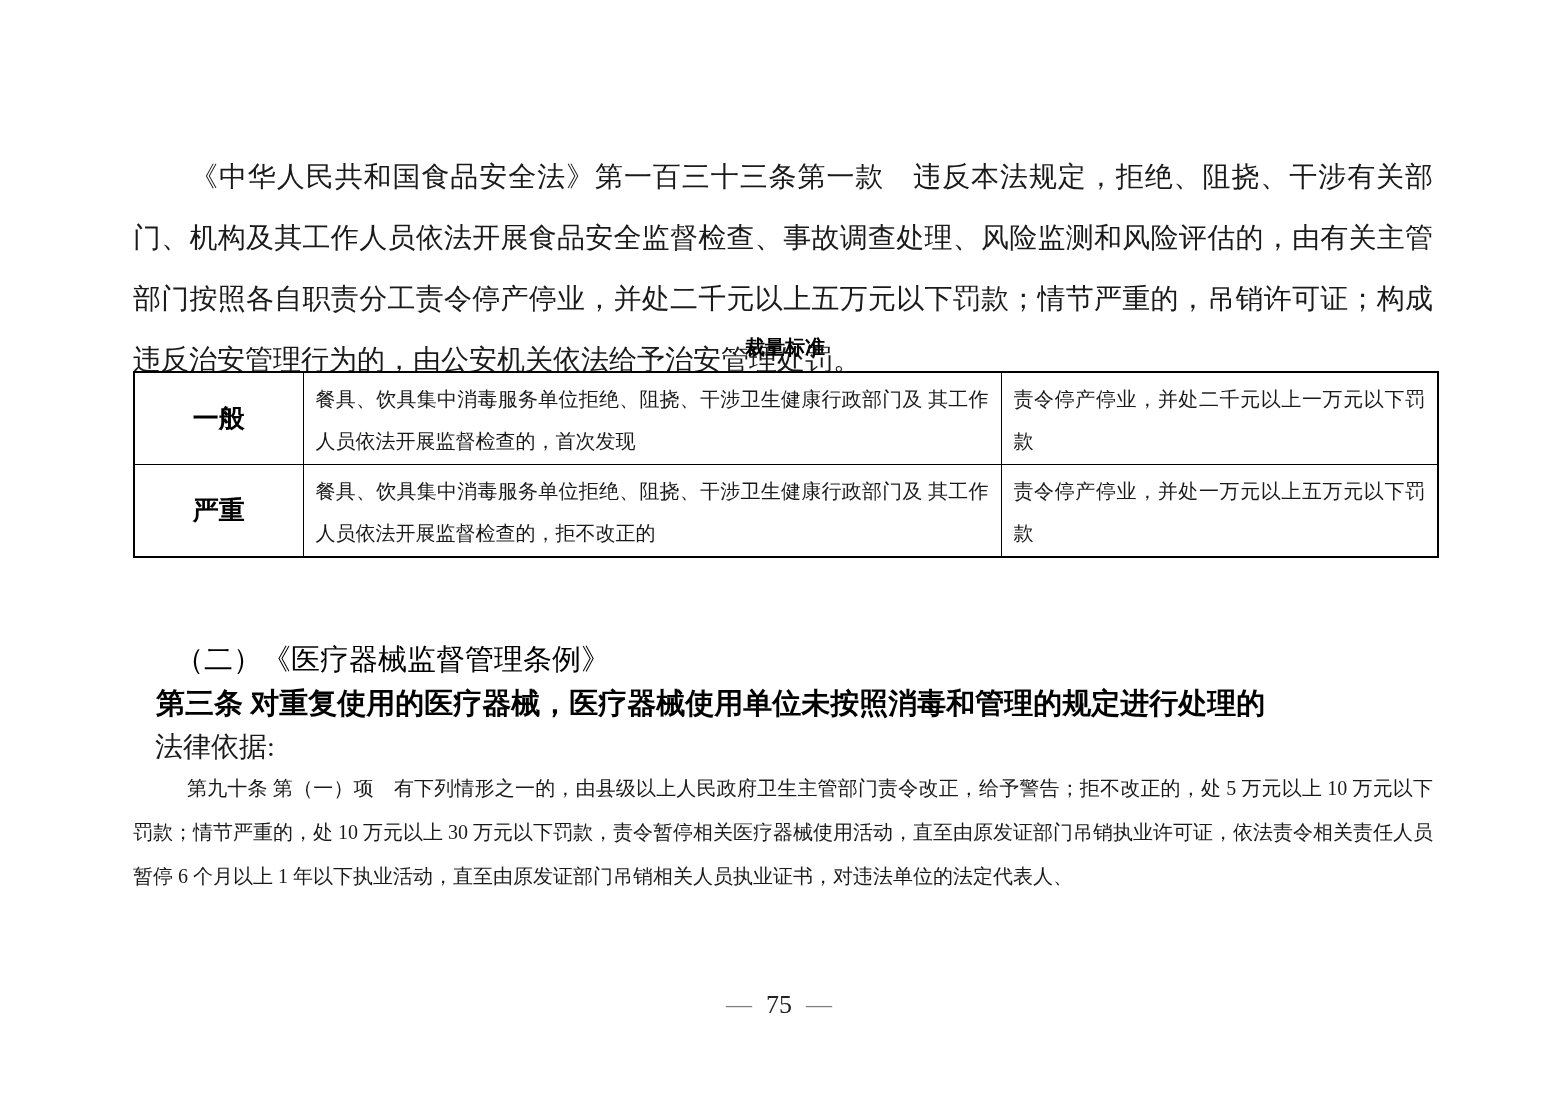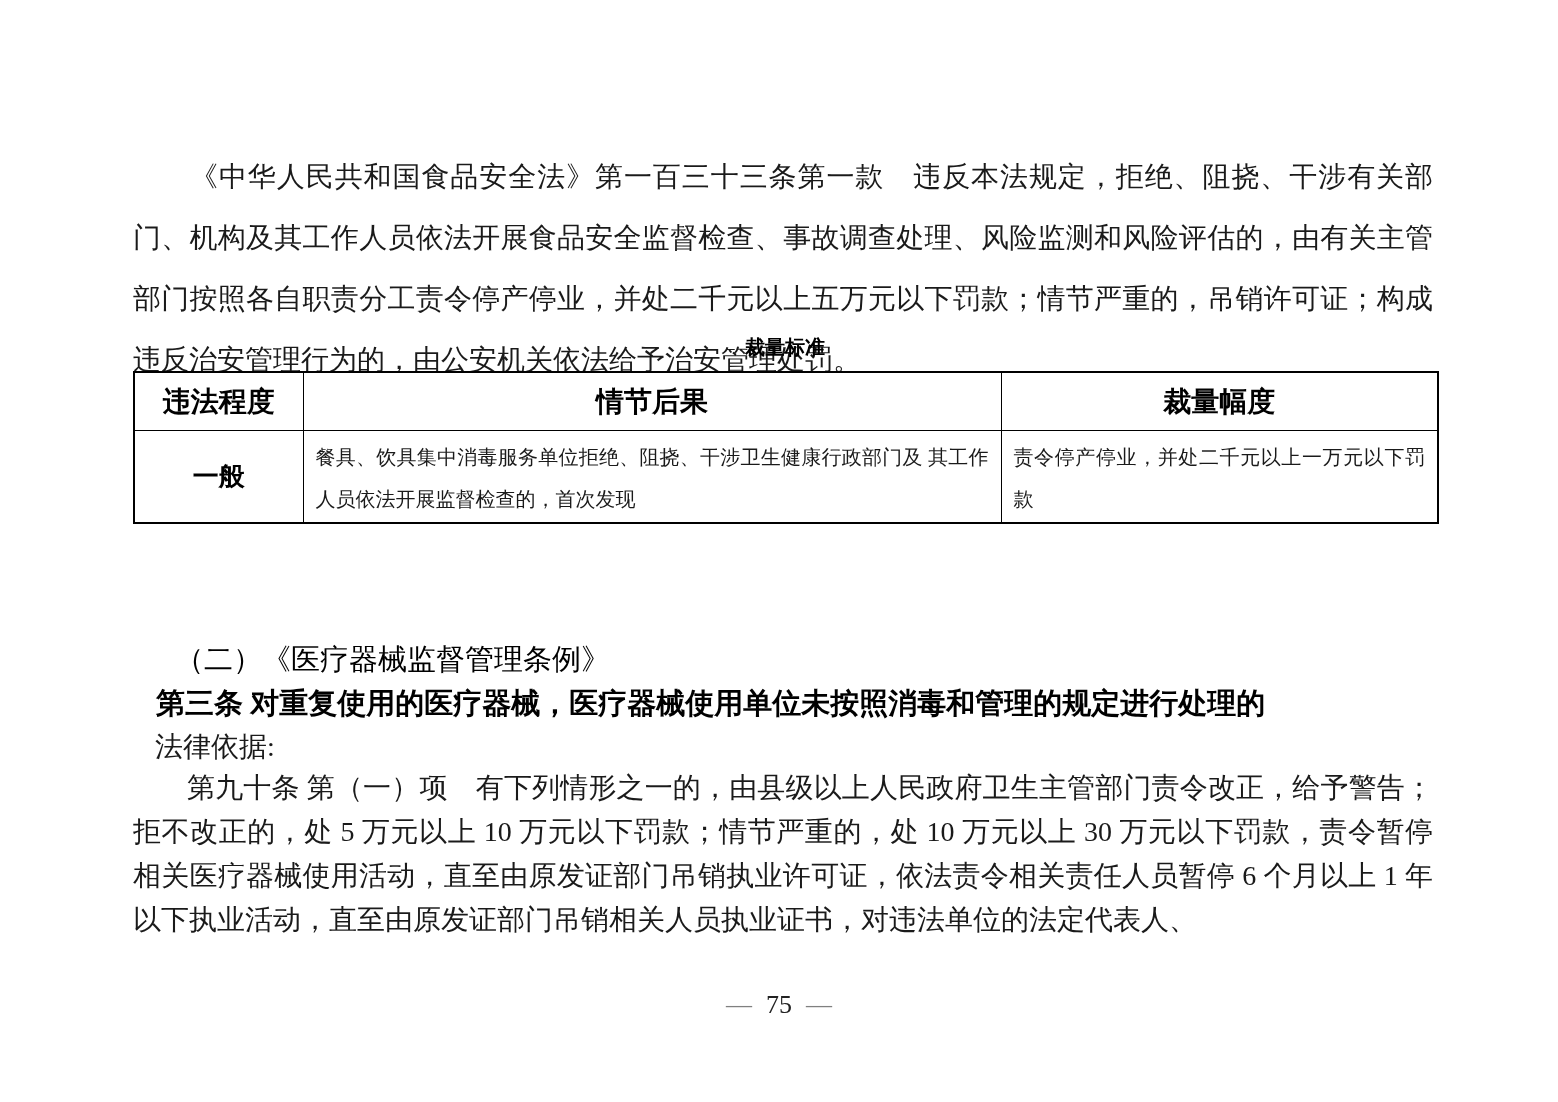"违法程度" tr { html: <tr> <th>违法程度</th> <th>情节后果</th> <th>裁量幅度</th> </tr> -> none }
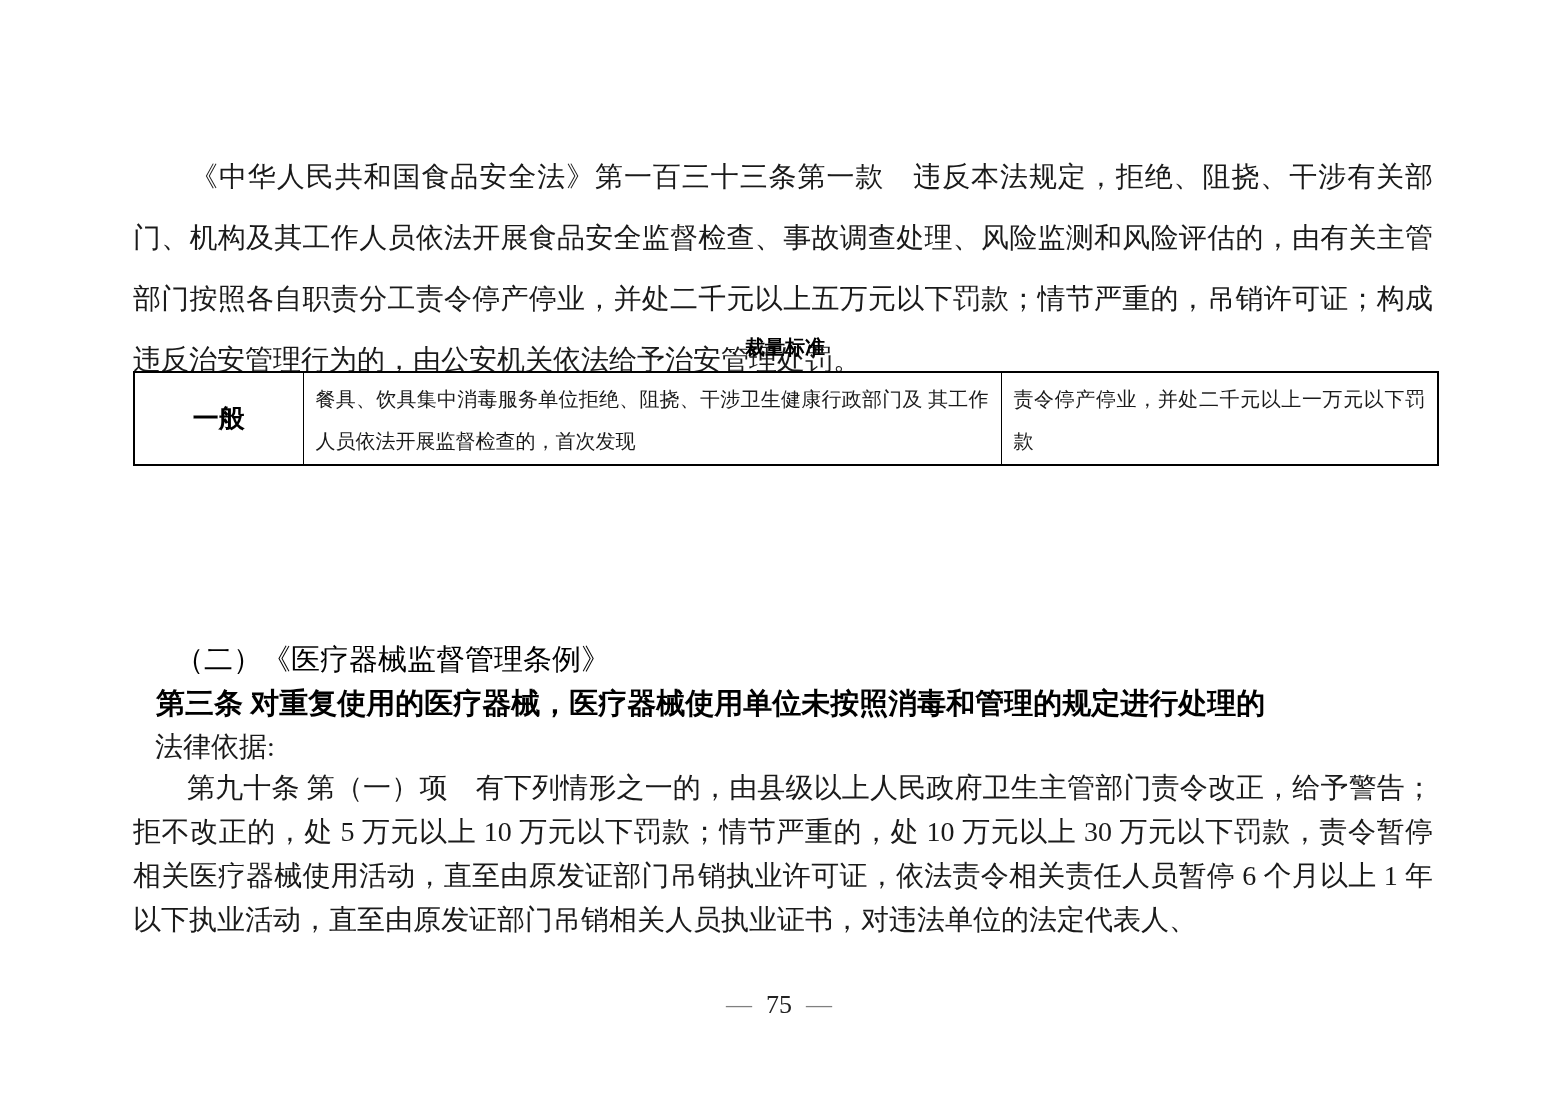"严重" tr.data-row-2 { html: none -> <tr> <td>严重</td> <td>餐具、饮具集中消毒服务单位拒绝、阻挠、干涉卫生健康行政部门及 其工作人员依法开展监督检查的，拒不改正的</td> <td>责令停产停业，并处一万元以上五万元以下罚款</td> </tr> }
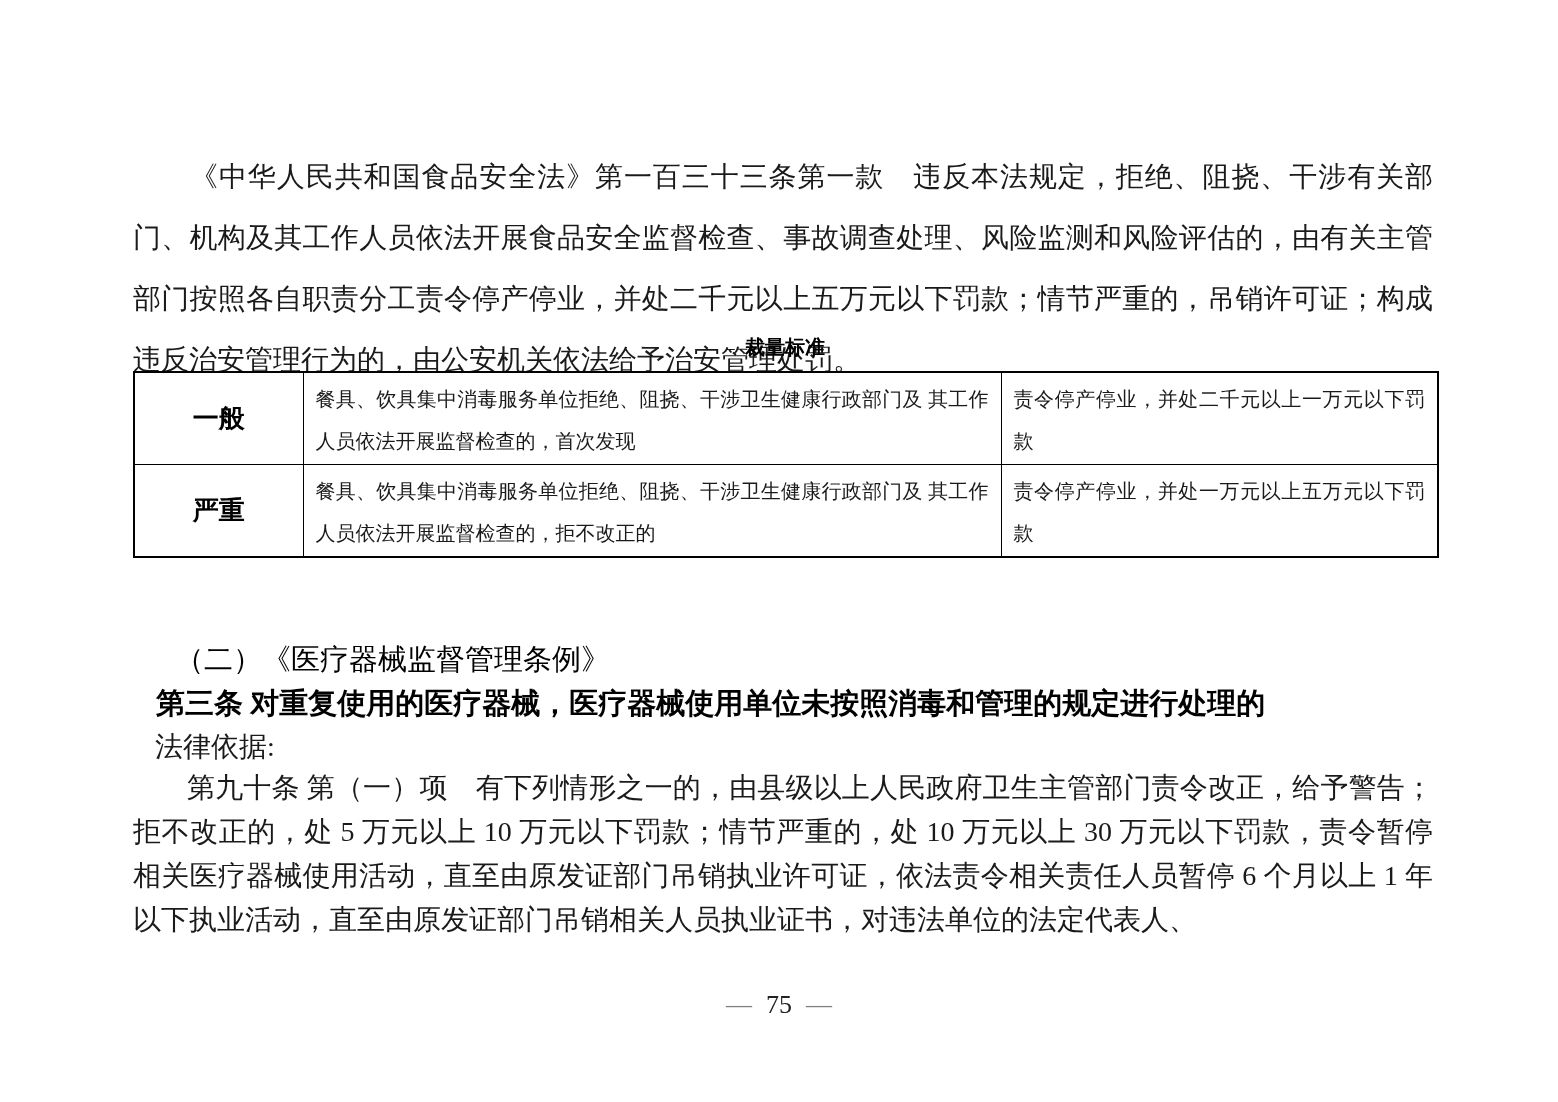"第九十条 第（一）项" #p2 { font-size: 28px -> 20px }
